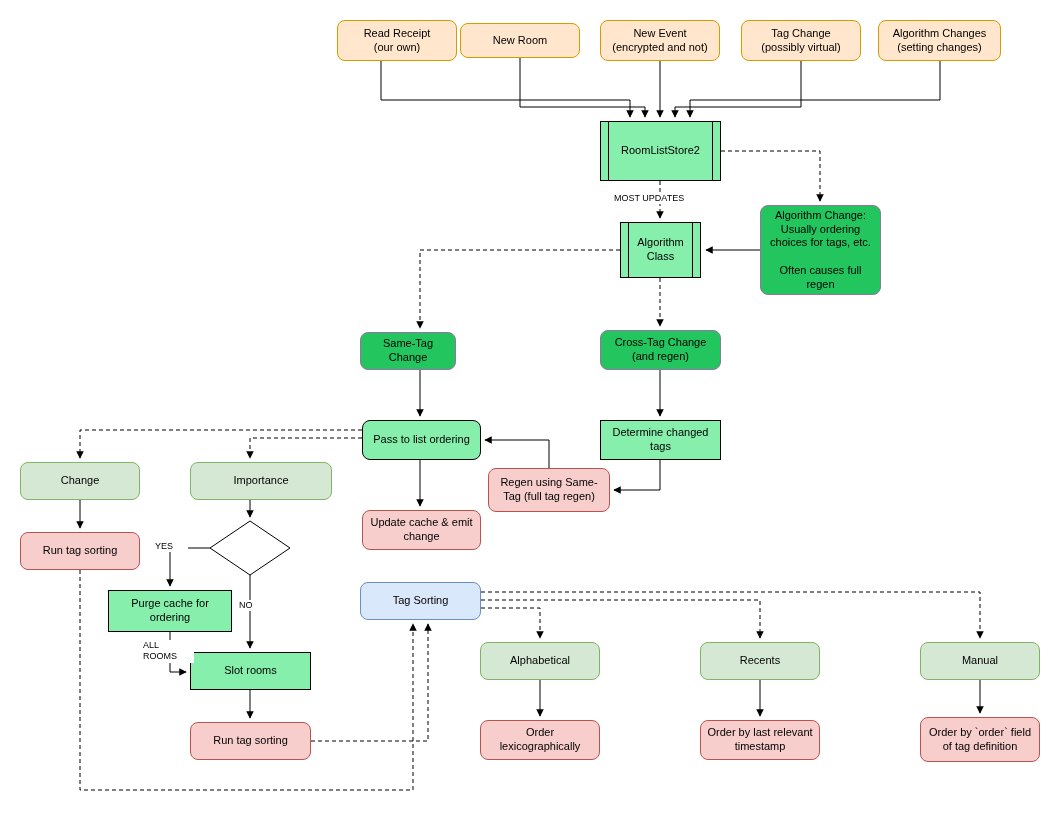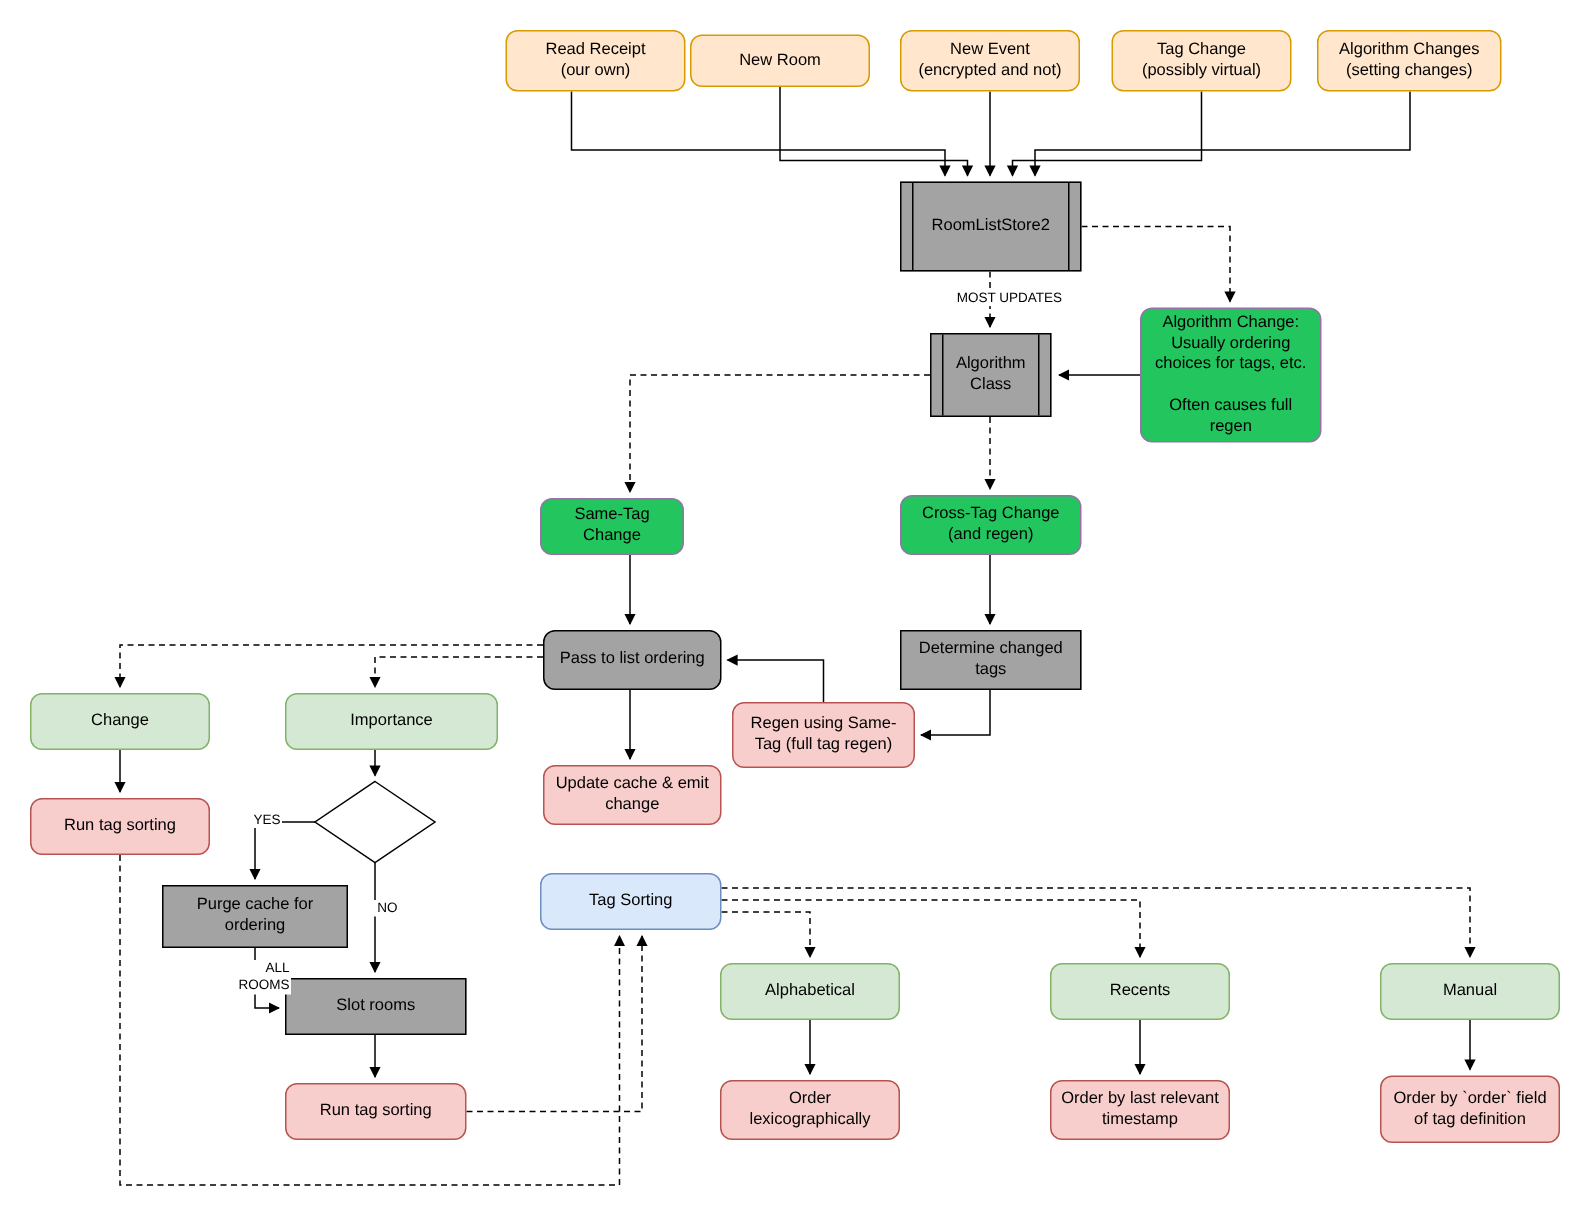"RoomListStore2" .n { background: #a3a3a3 -> #86efac }
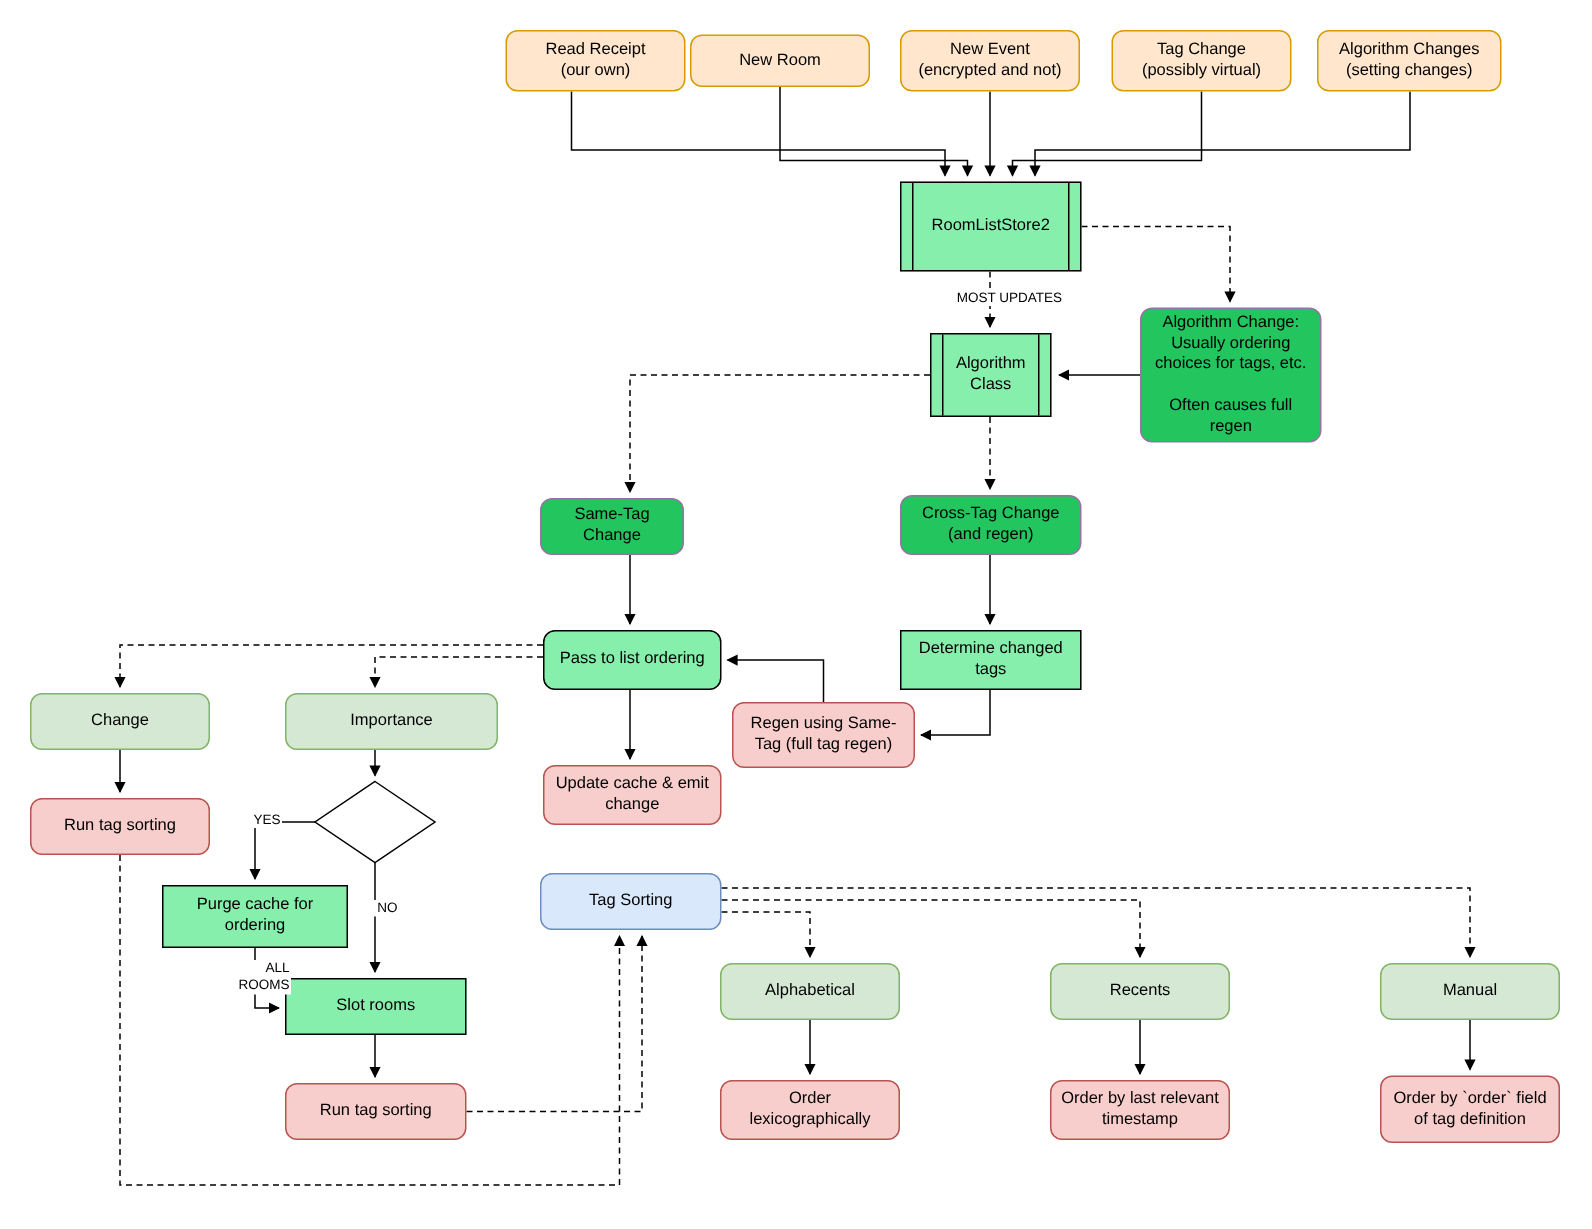"MOST UPDATES" .elabel { text-align: right -> left }
